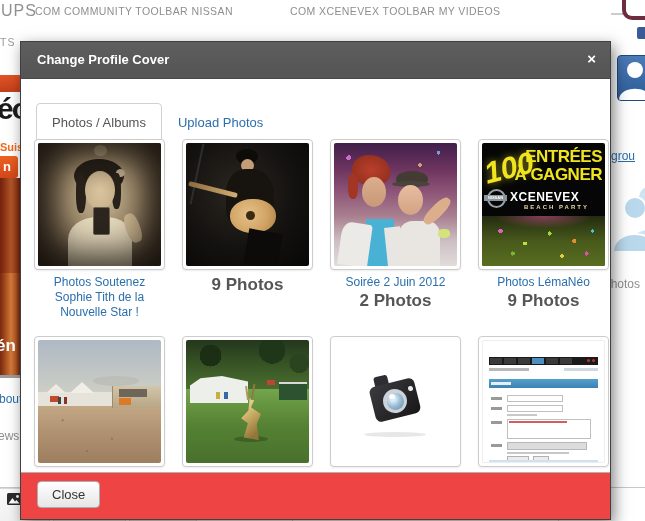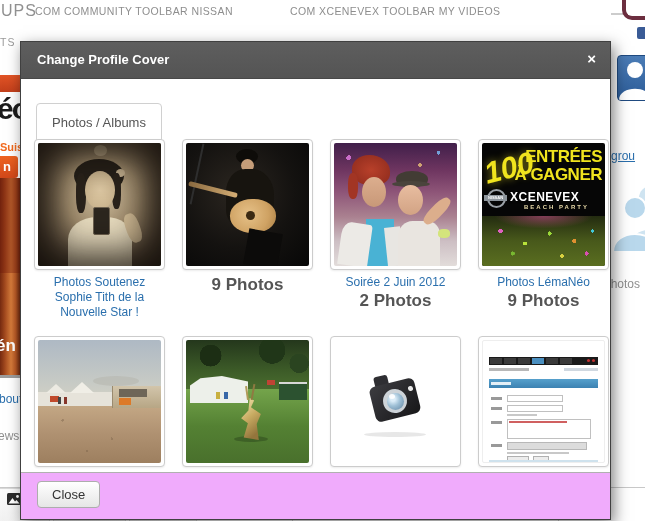"Upload Photos" div.tab { html: none -> <div>Upload Photos</div> }
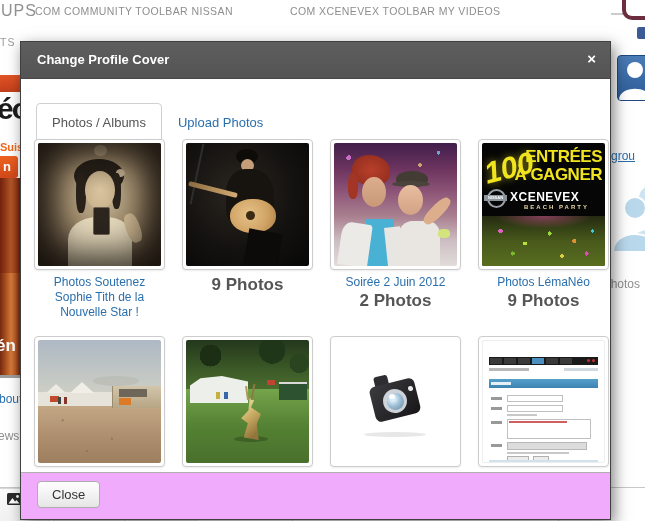"Close" .m-foot { background: #f0abfc -> #ef4444 }
